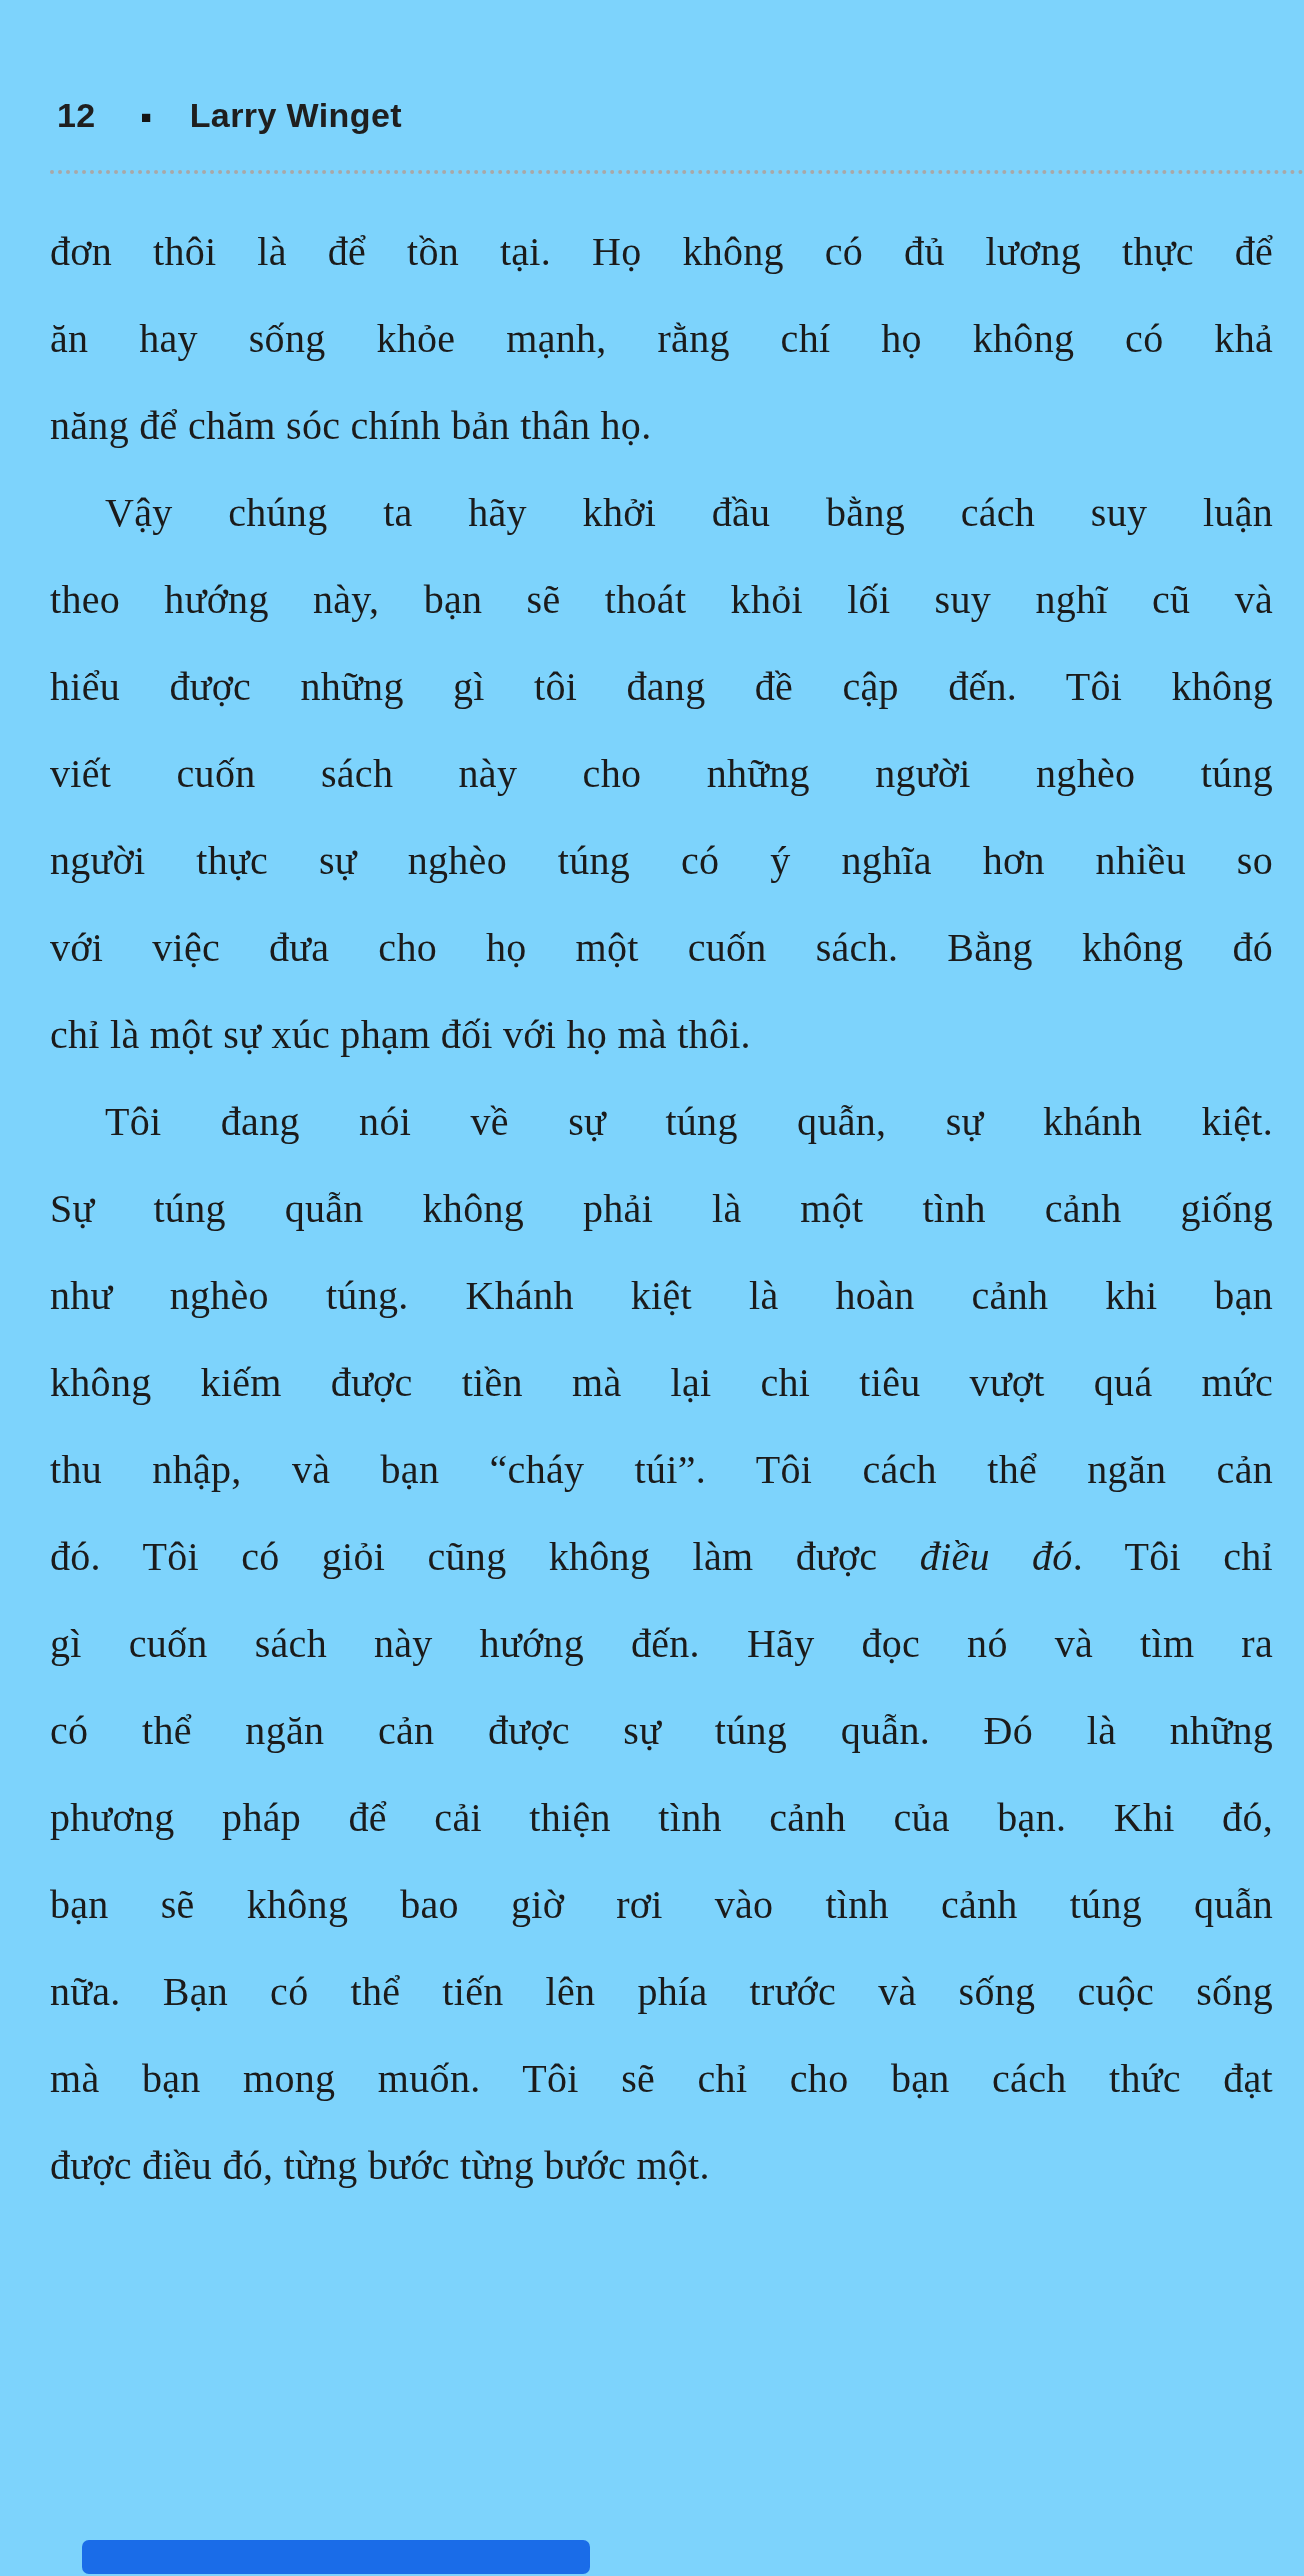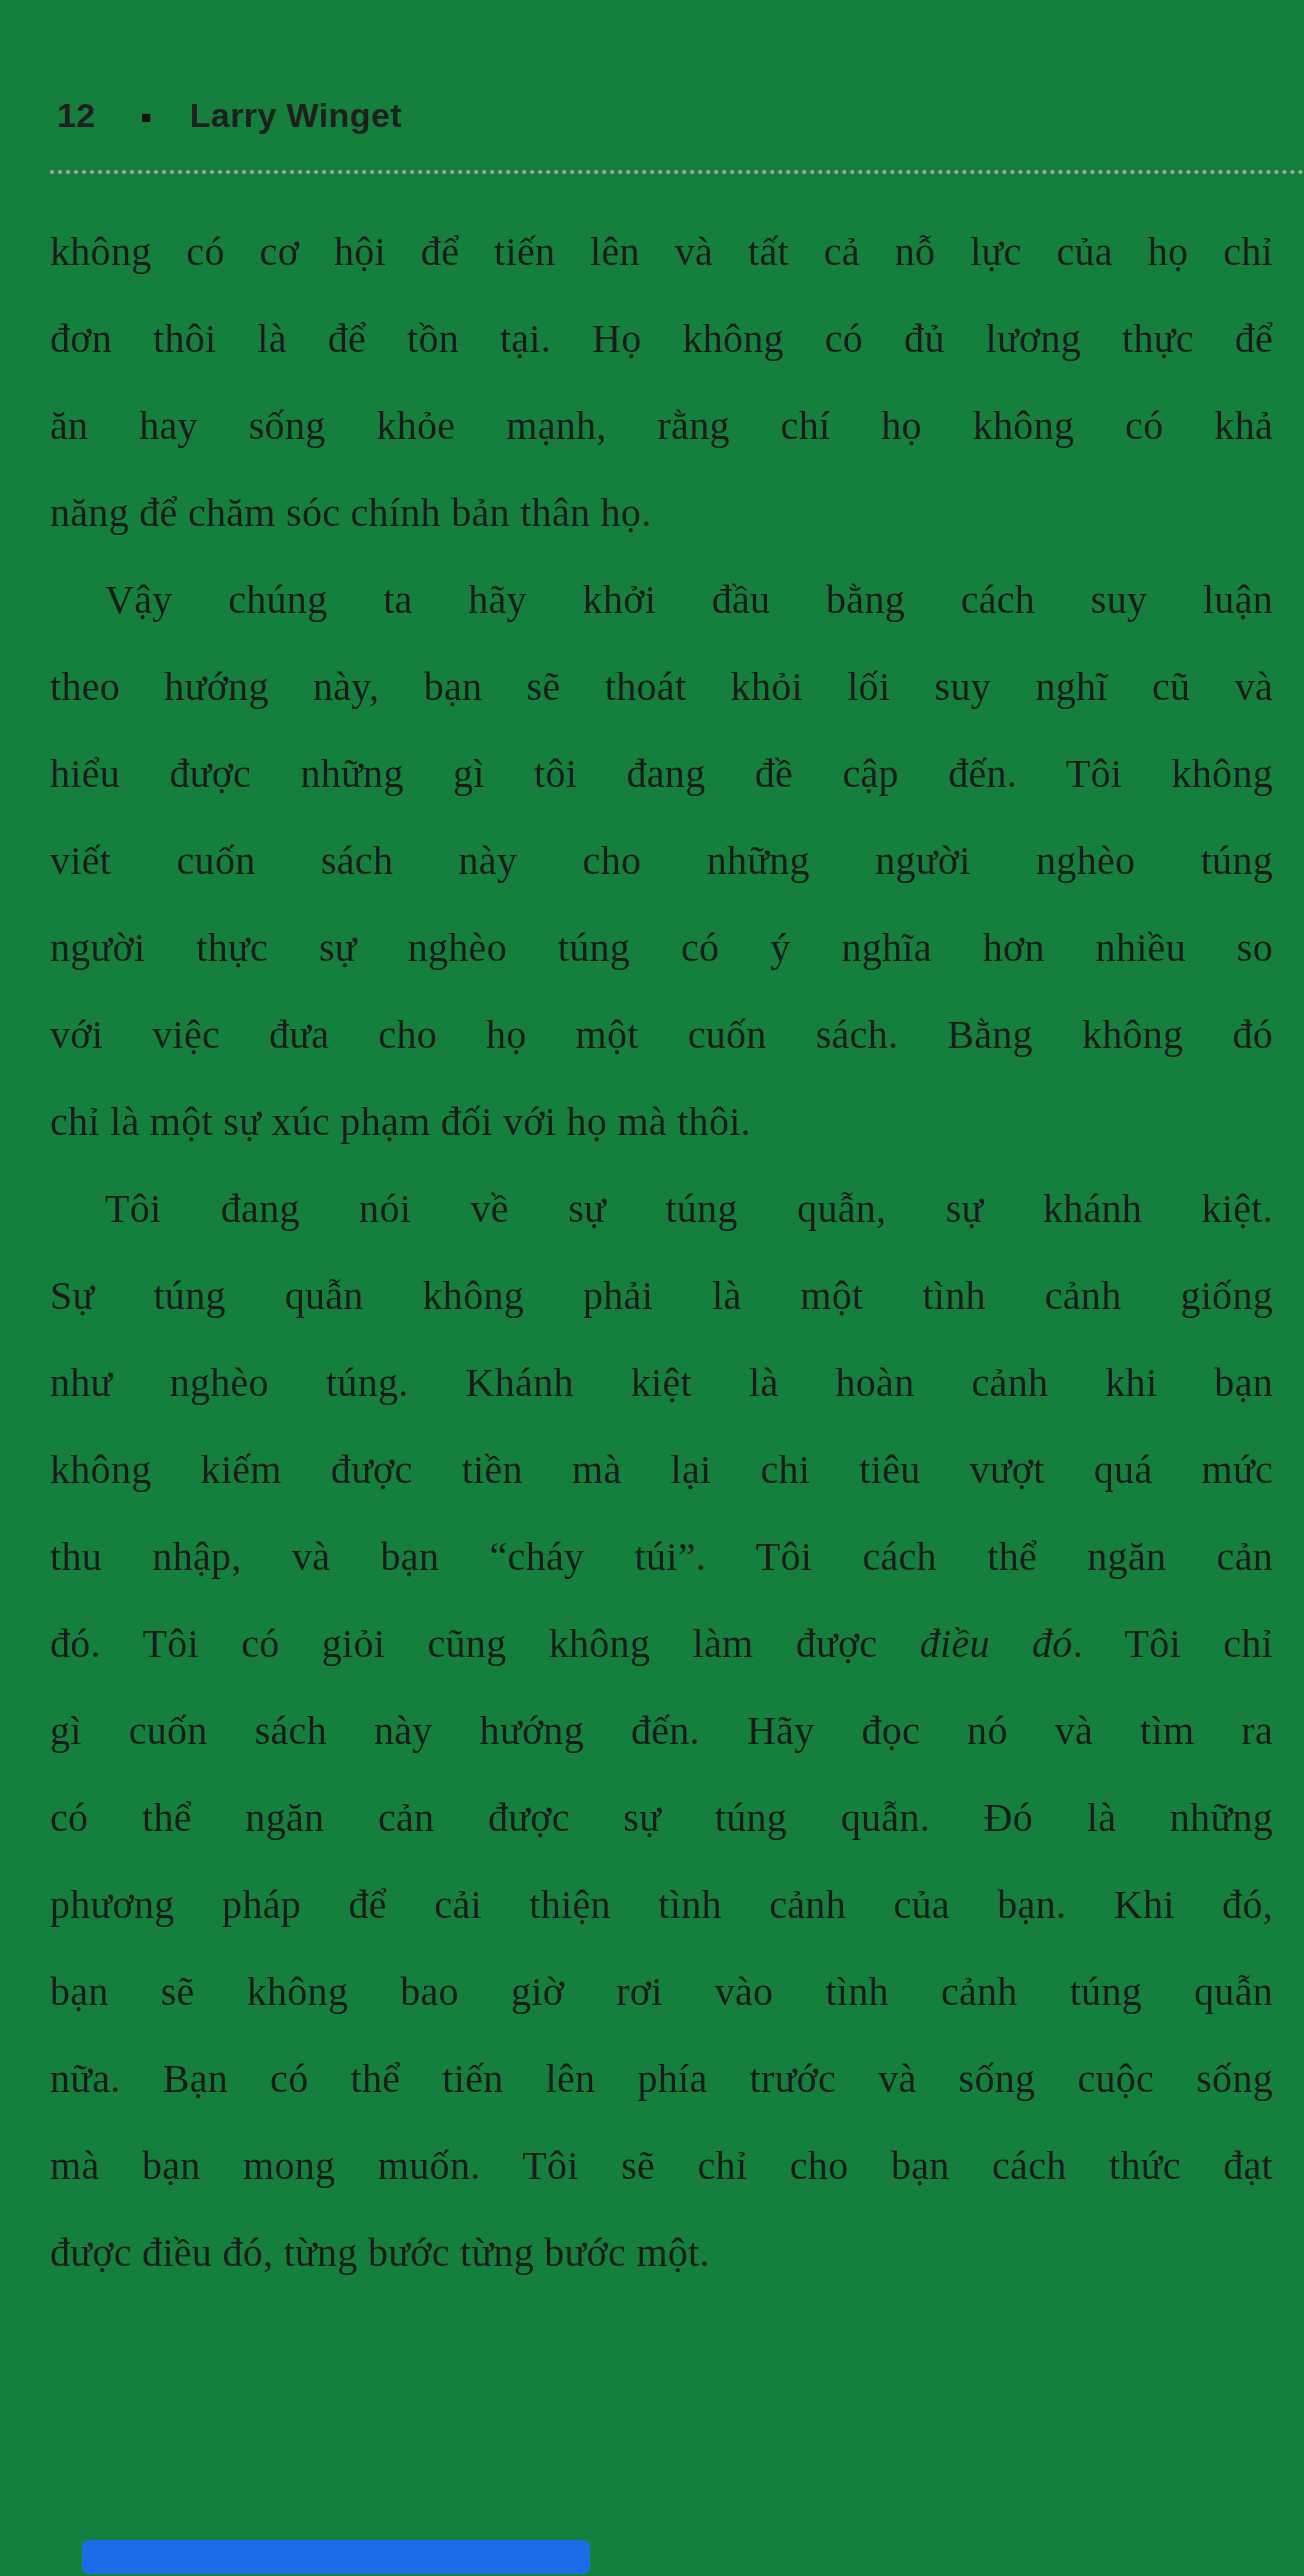"12" .page { background: #15803d -> #7dd3fc }
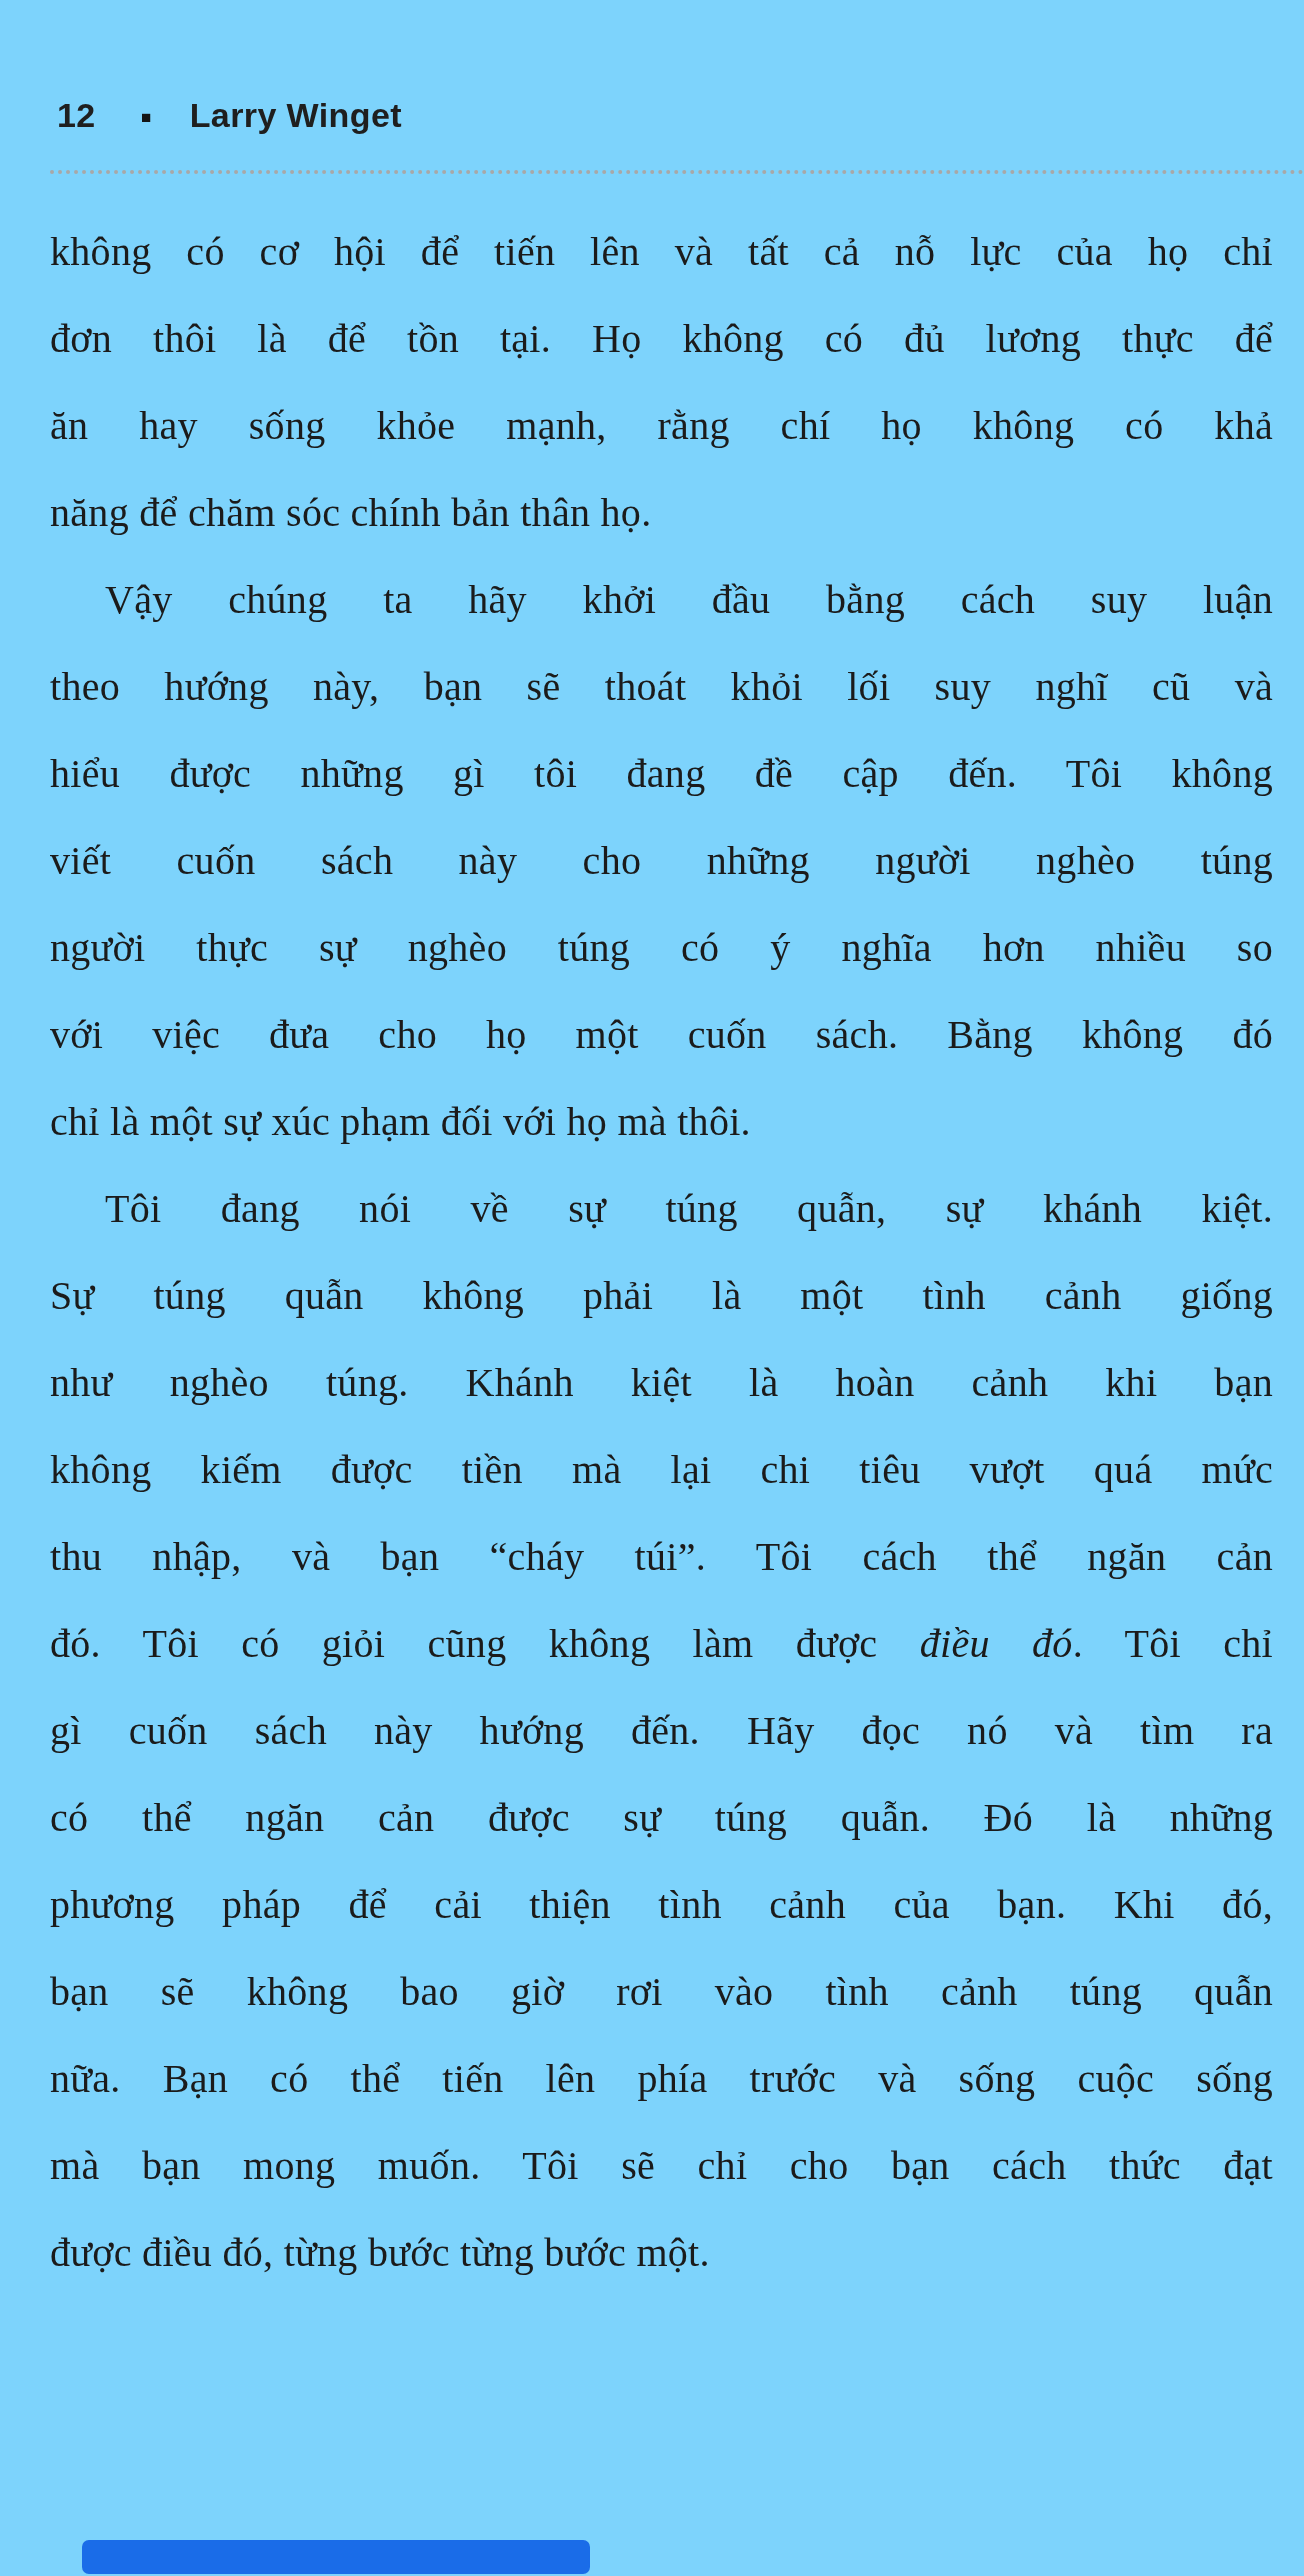"không có cơ hội để" div.line { html: <div><span>không có cơ hội để tiến lên và tất cả nỗ lực của họ chỉ</span></div> -> none }
